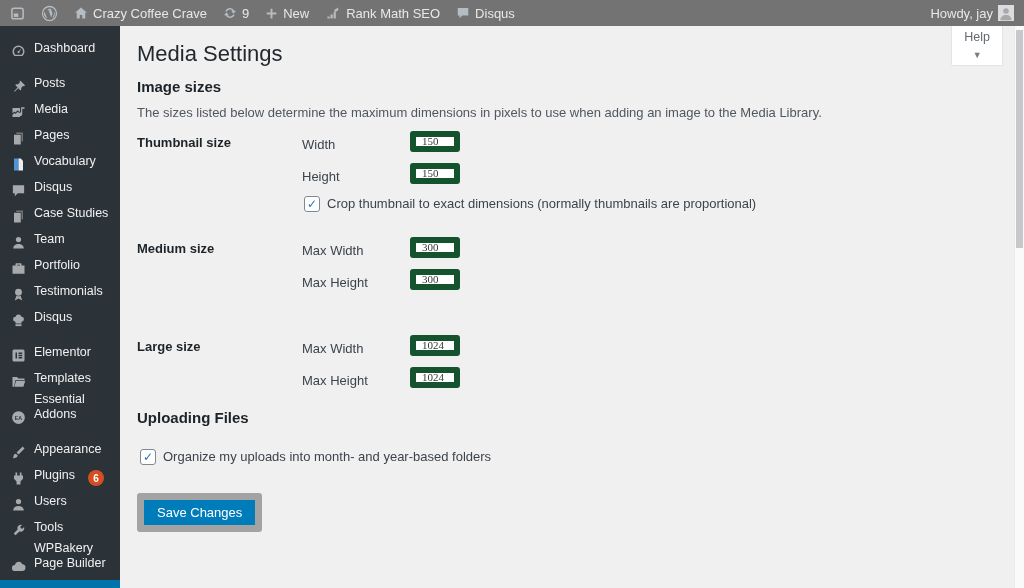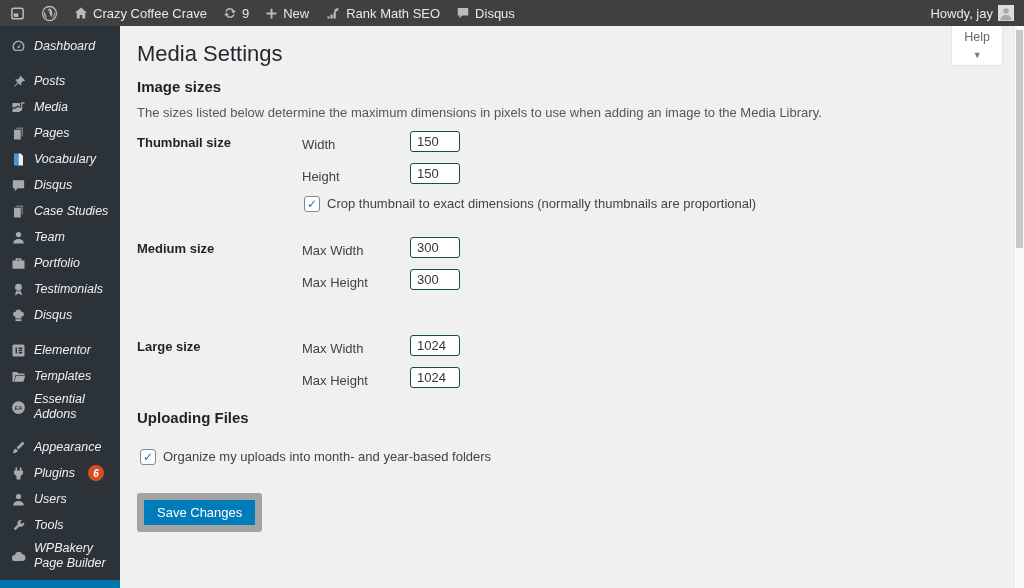"Crazy Coffee Crave" .adminbar { background: #404040 -> #737373 }
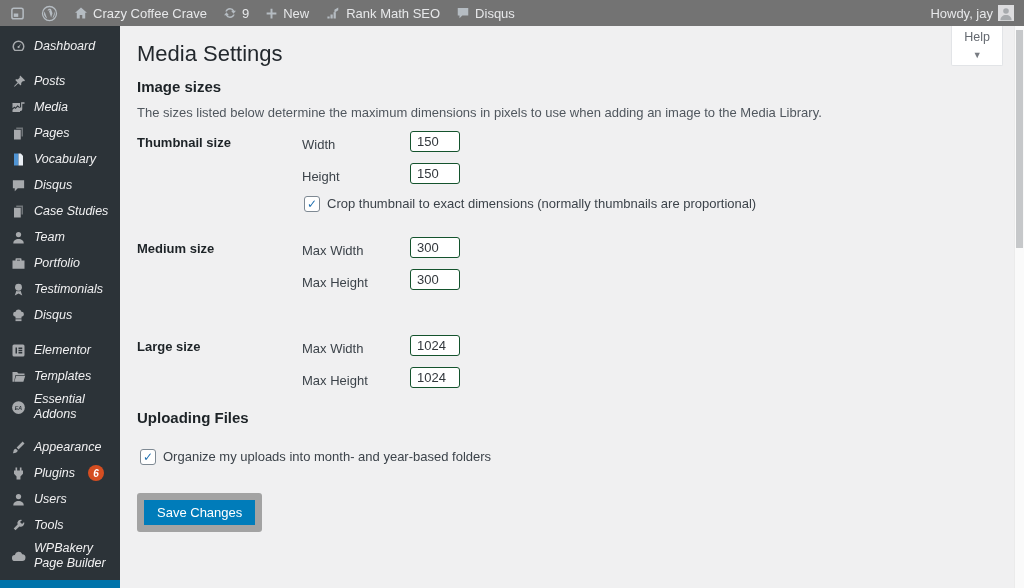"Dashboard" .menu-item { align-items: center -> flex-end; font-style: italic -> none }
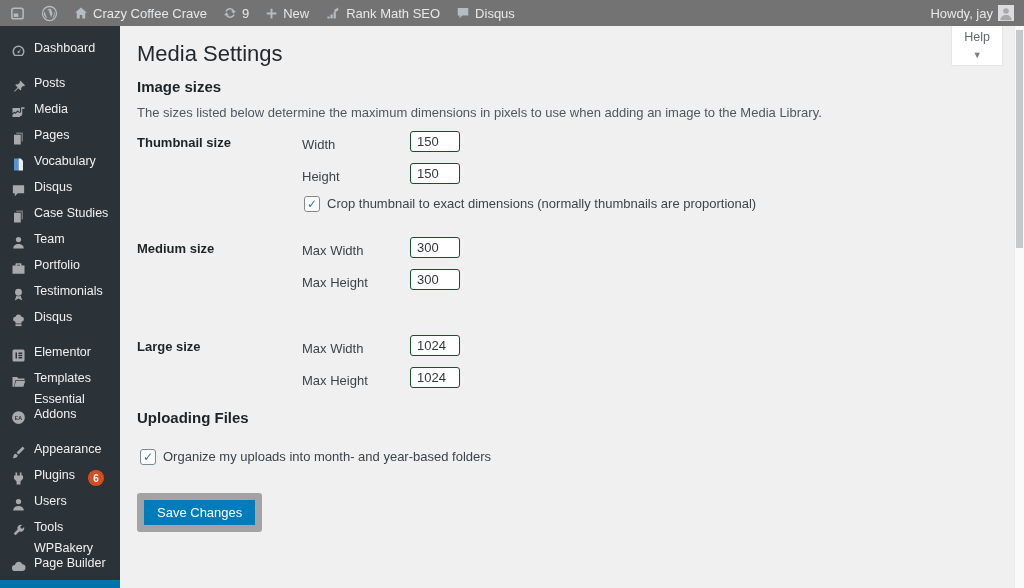"150" .num-input { border: 1px solid #14532d -> 6px solid #14532d; font-family: Liberation Sans, sans-serif -> Liberation Serif, serif; font-size: 13px -> 11px }
